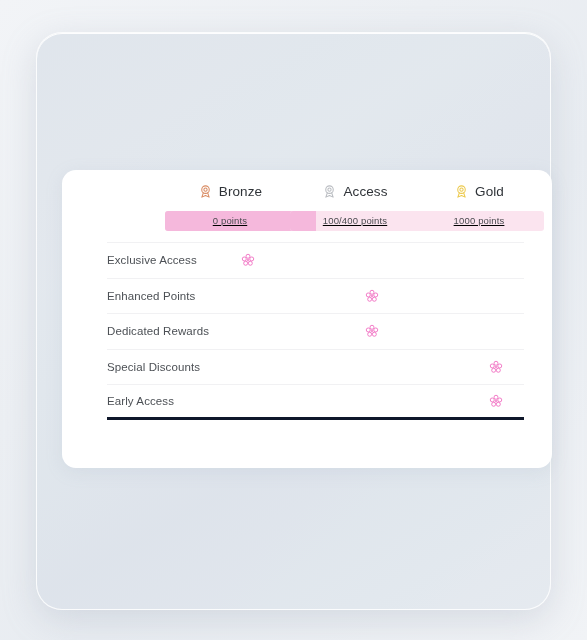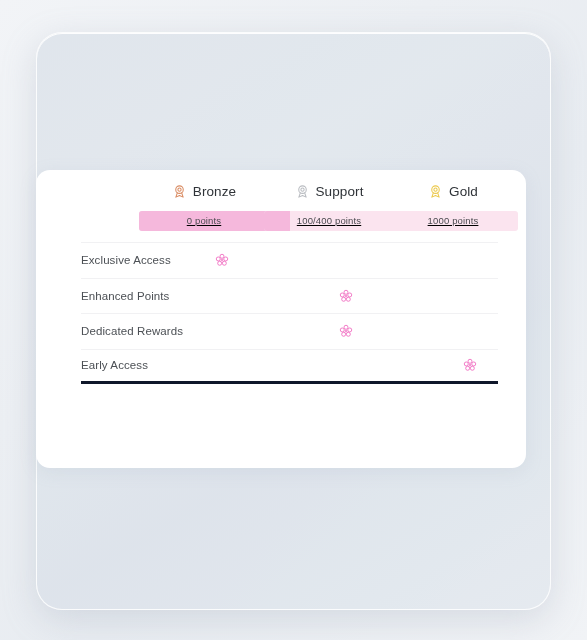"Bronze" .tier-card { left: 36px -> 62px }
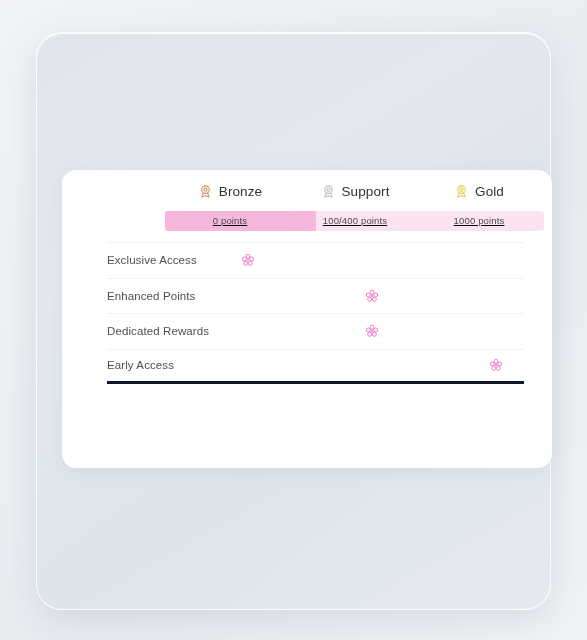"Support" span.tier-name { text: Support -> Access }
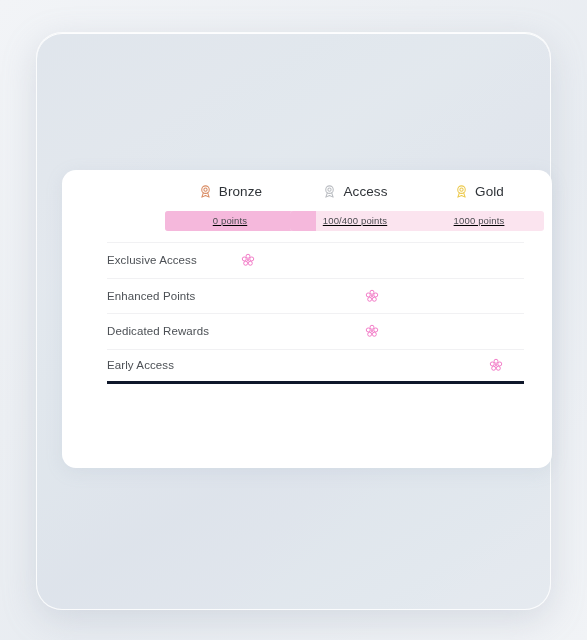"Special Discounts" div.feature-row { html: none -> <div> <div>Special Discounts</div> <div></div> <div></div> <div> <svg> <circle></circle> <circle></circle> <circle></circle> <circle></circle> <circle></circle> <circle></circle> </svg> </div> </div> }
